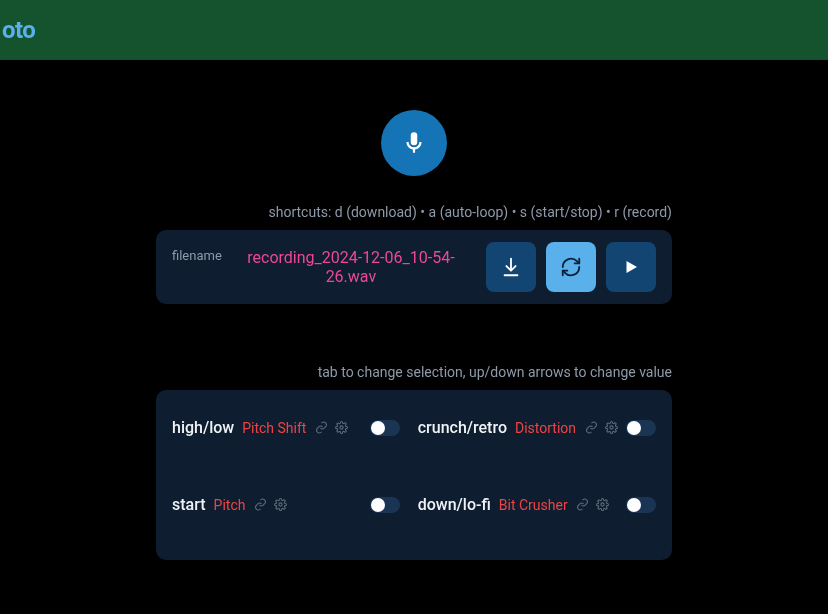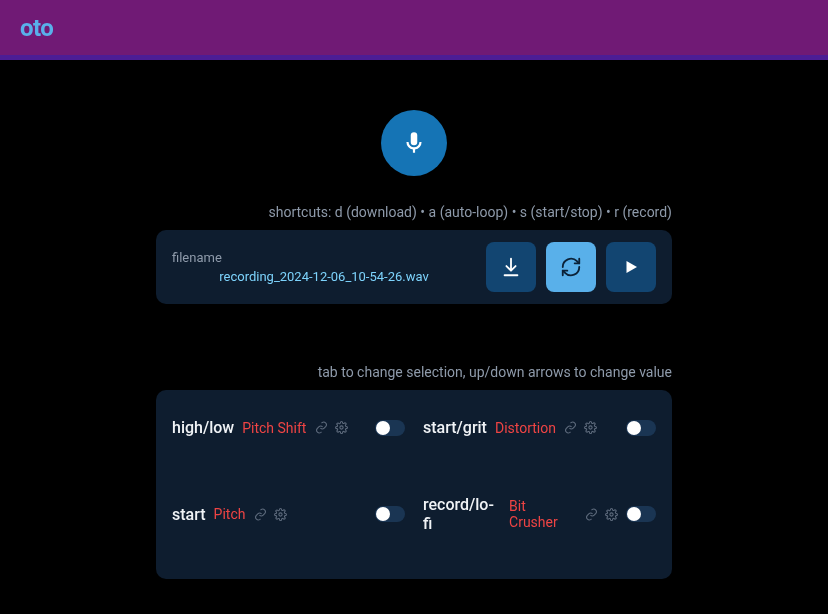"oto" .header { background: #701a75 -> #14532d; border-bottom: 5px solid #4c1d95 -> 1px solid #4c1d95; padding: 0 20px -> 0 2px }
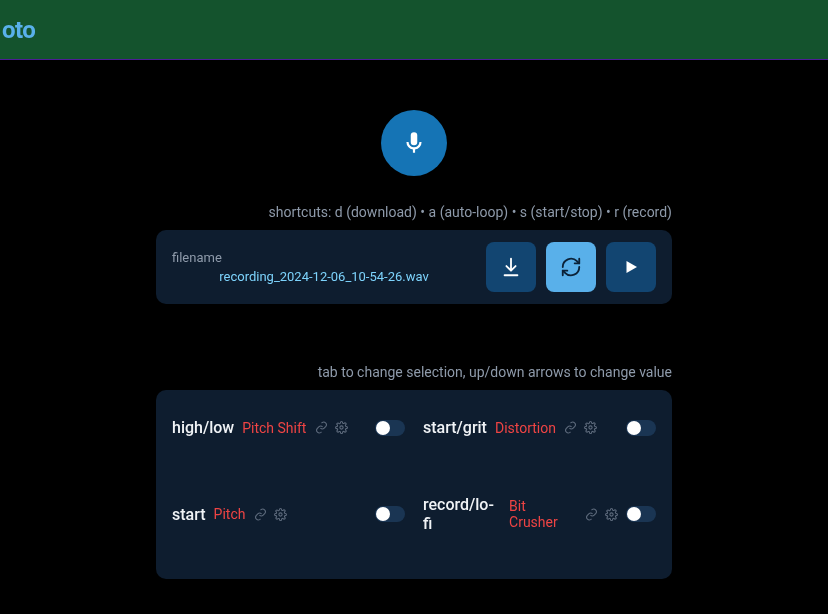"filename" .file-info { flex-direction: column -> row }
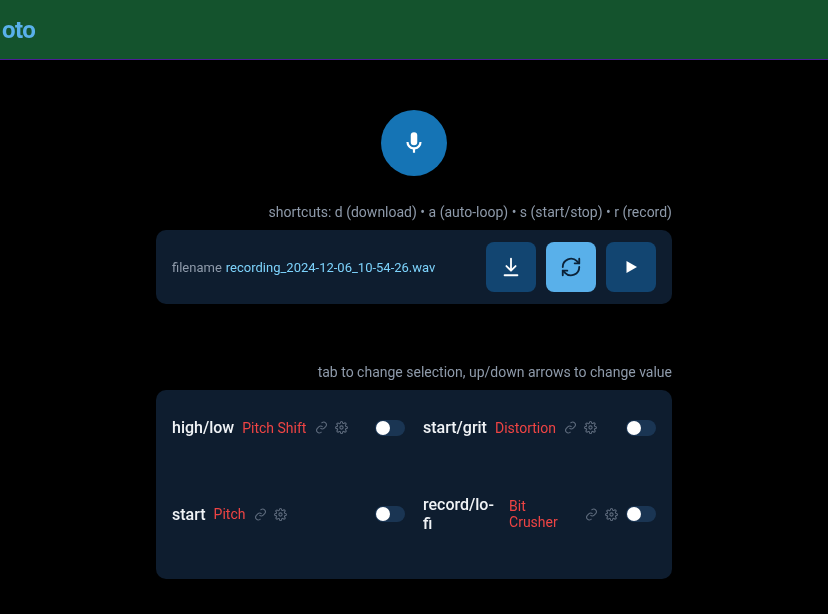"recording_2024-12-06_10-54-26.wav" .file-name { color: #7dd3fc -> #ec4899; font-size: 13px -> 16px }
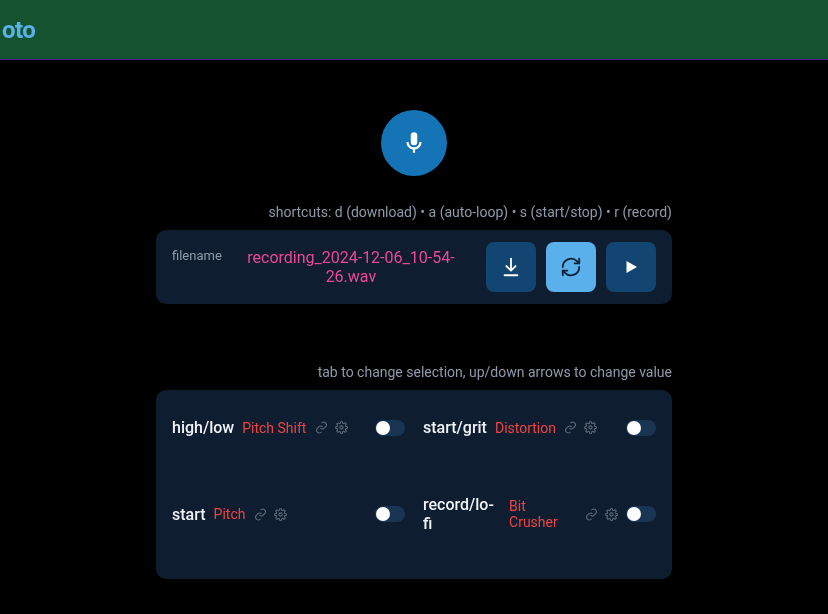"start/grit" span.ef-name { text: start/grit -> crunch/retro }
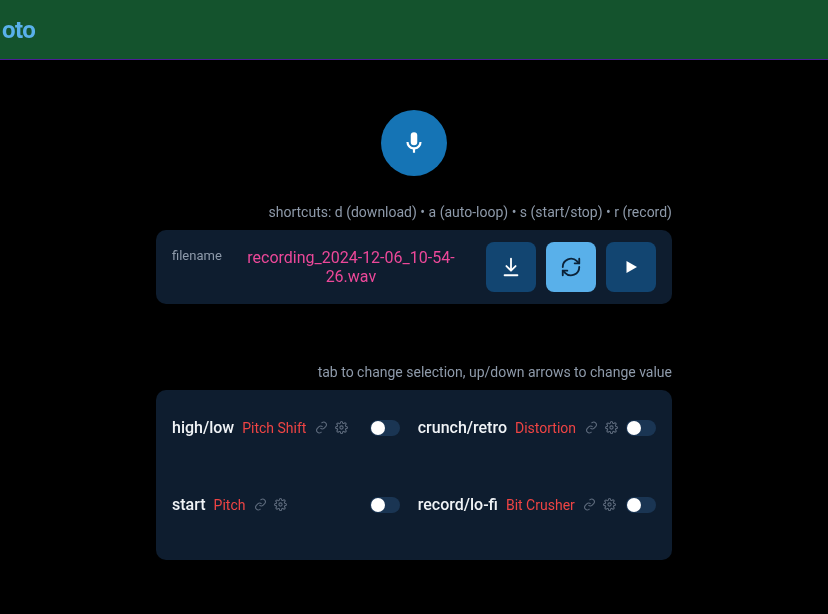"record/lo-fi" span.ef-name { text: record/lo-fi -> down/lo-fi }
